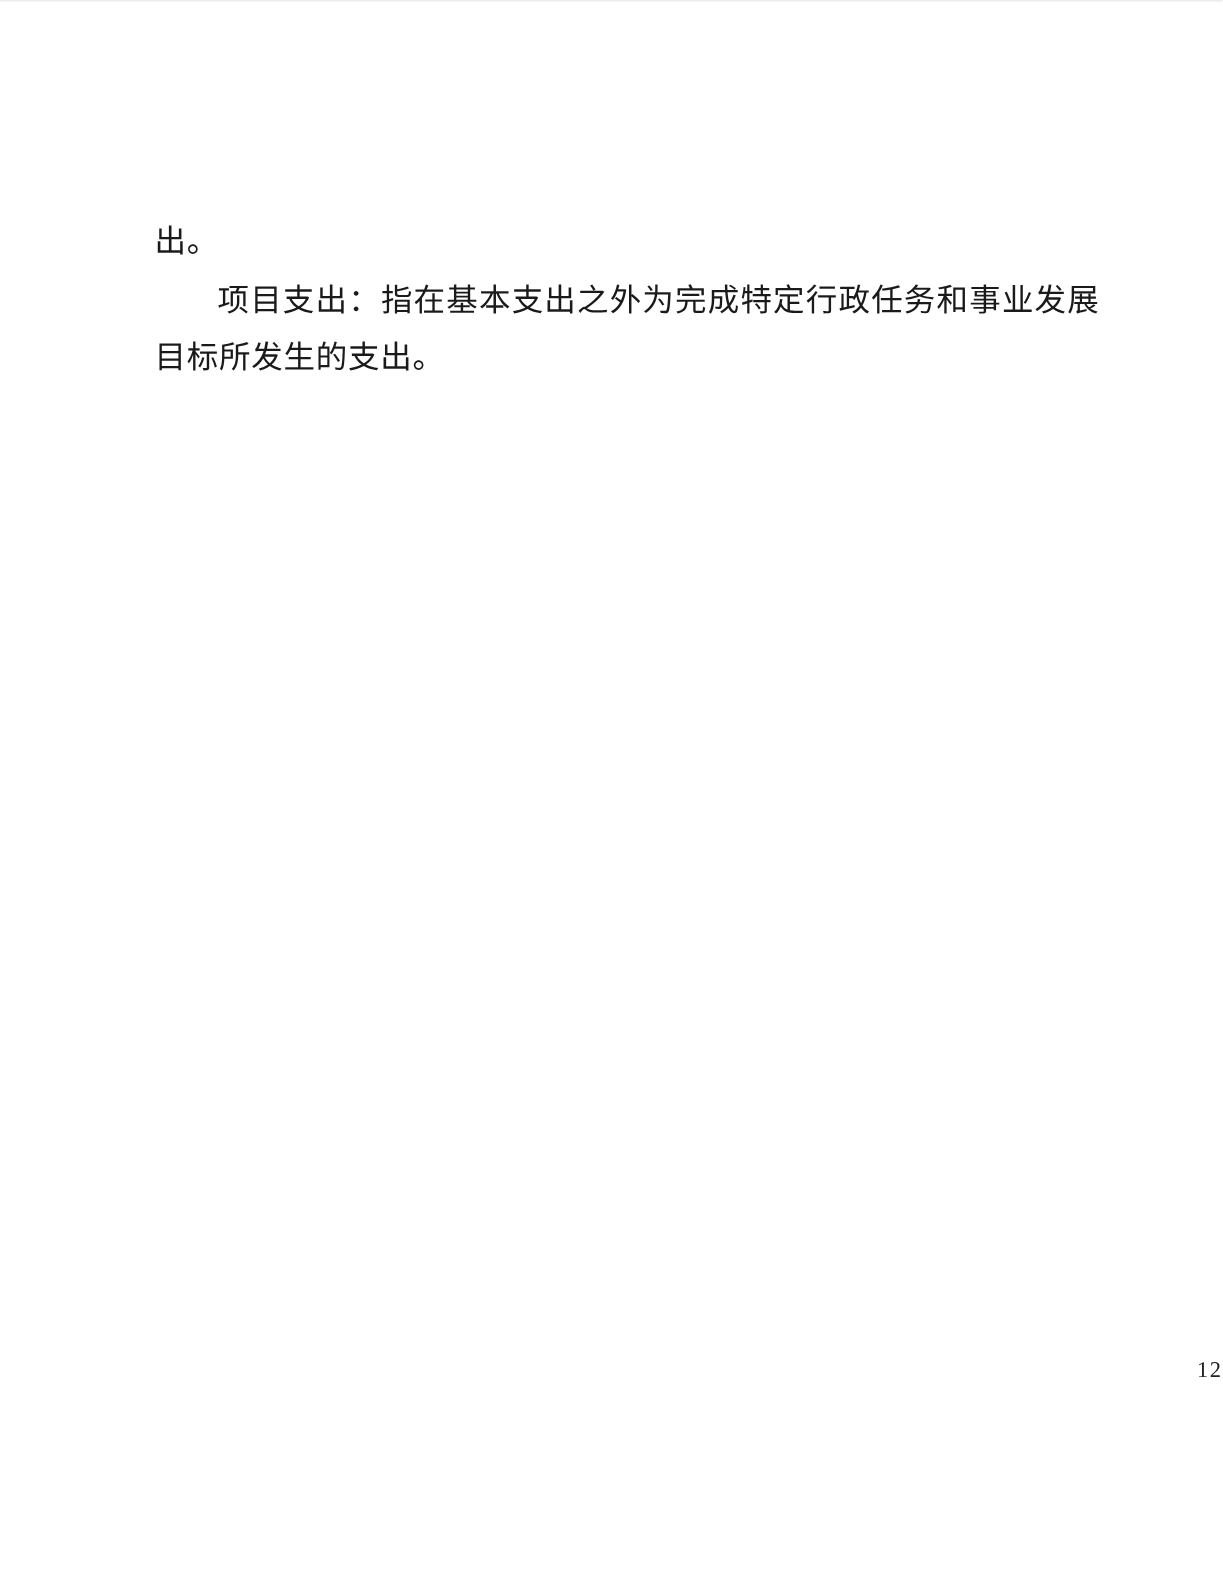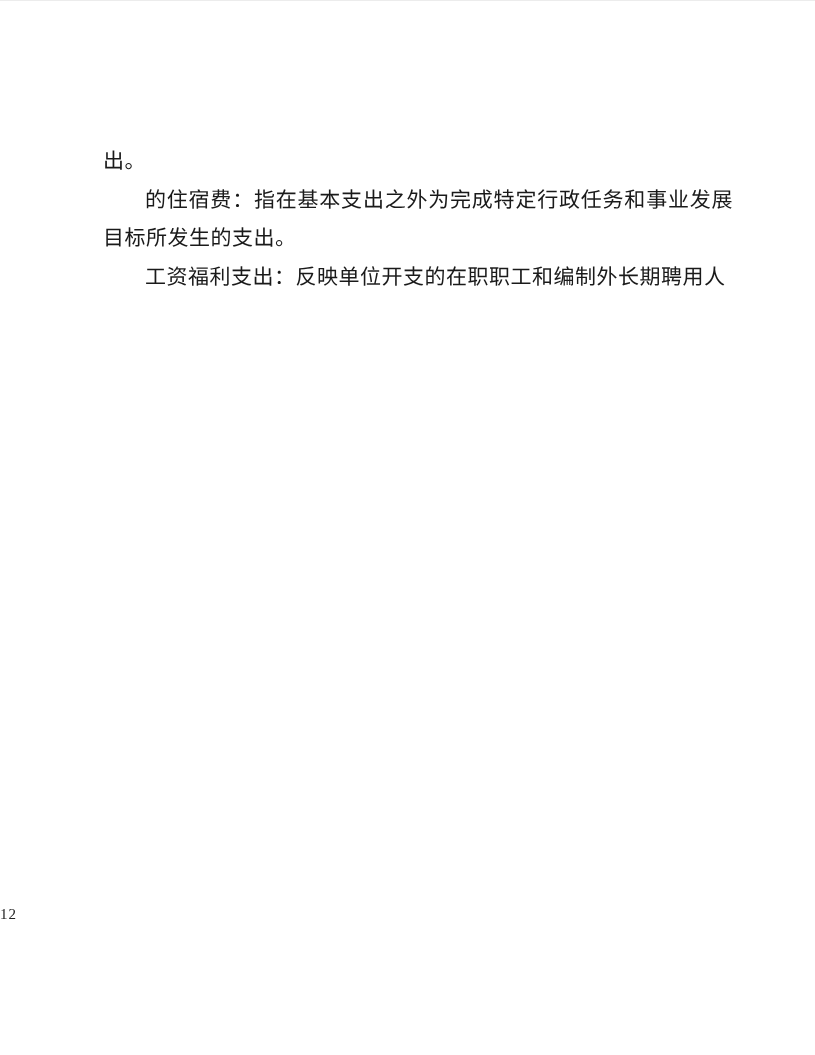"的住宿费：指在基本支出之外为完成特定行政任务和事业发展目标所发生的支出。" p.para { text: 的住宿费 -> 项目支出 }
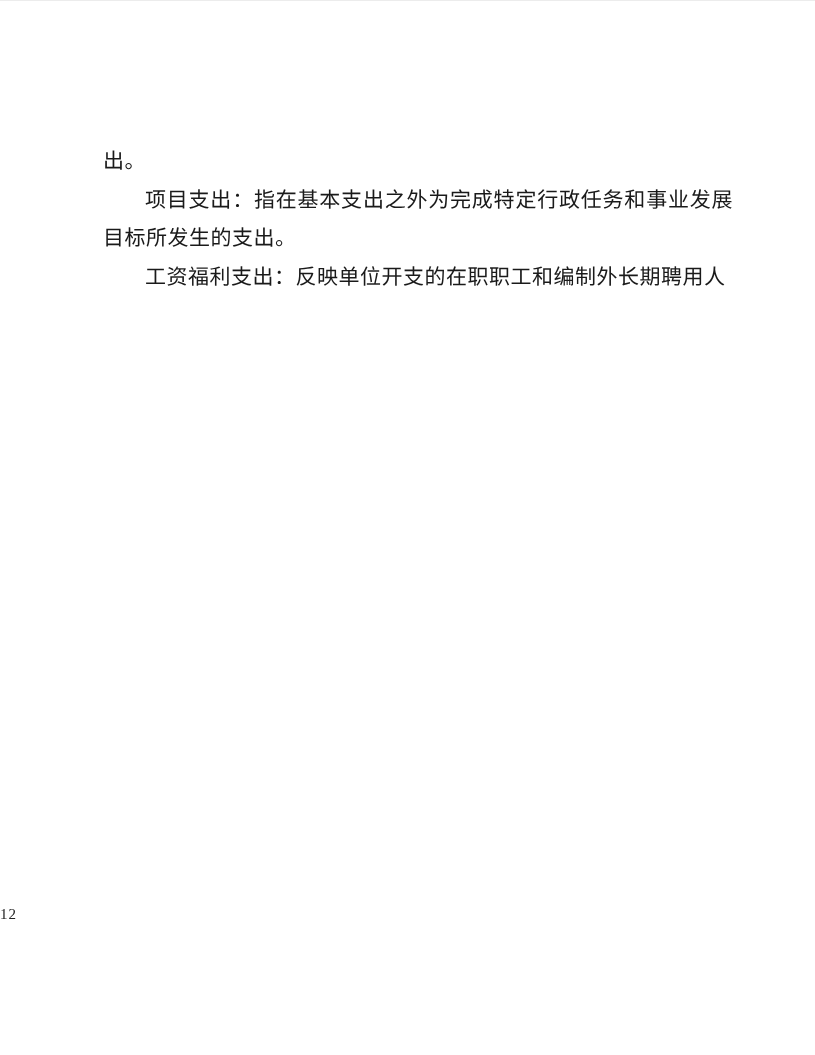"工资福利支出：反映单位开支的在职职工和编制外长期聘用人" p.para { html: <p>工资福利支出：反映单位开支的在职职工和编制外长期聘用人</p> -> none }
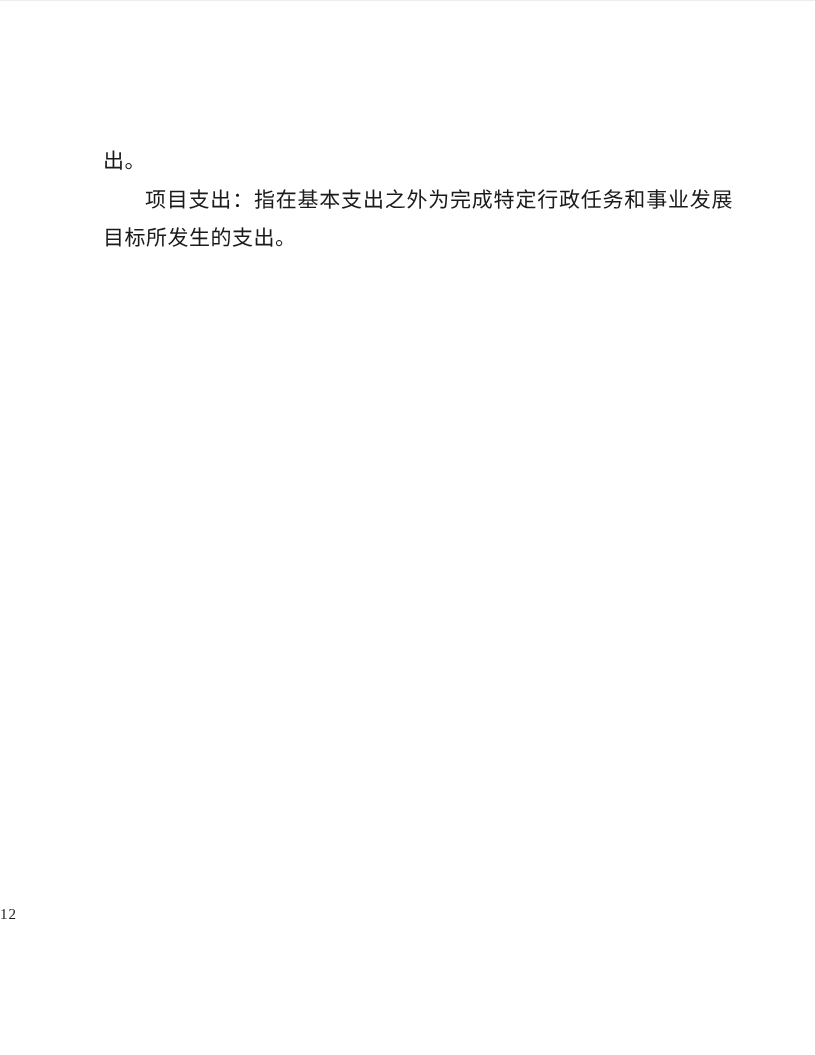"12" .page-number { text-align: left -> right }
